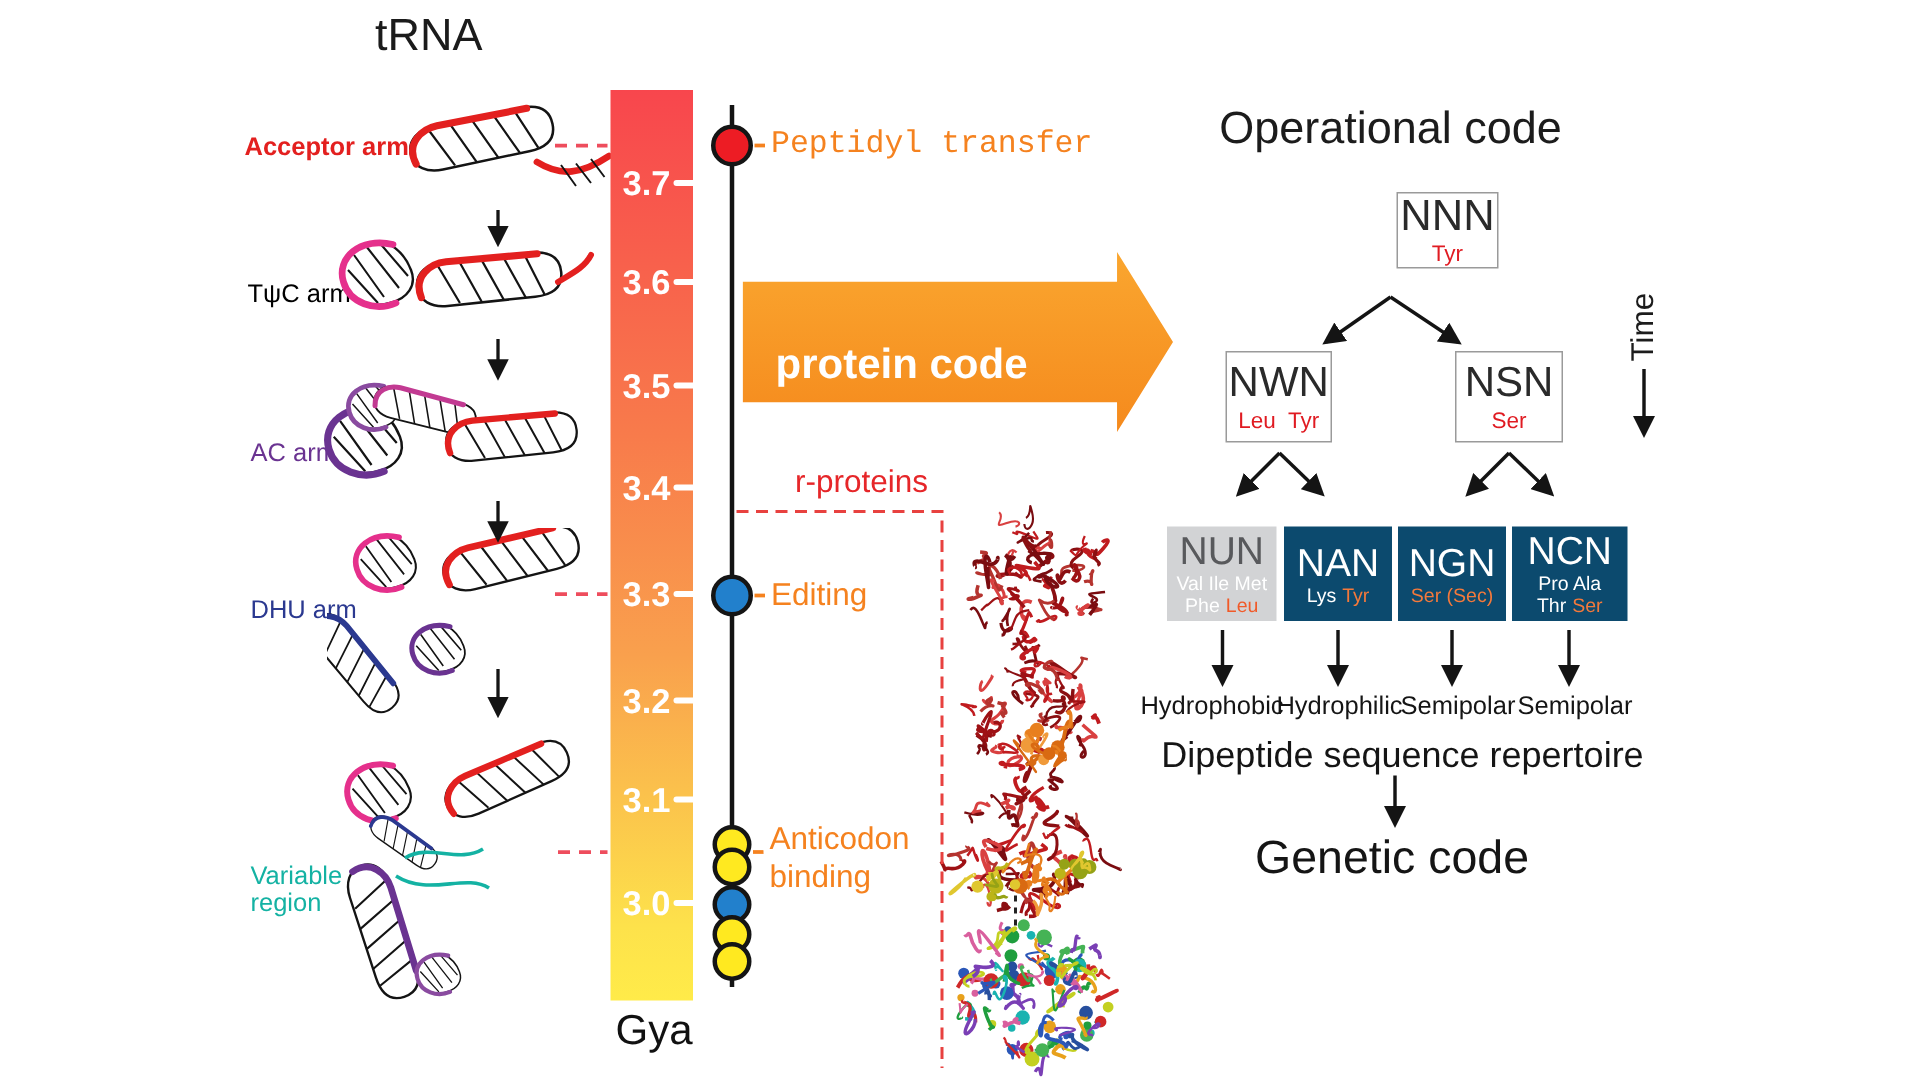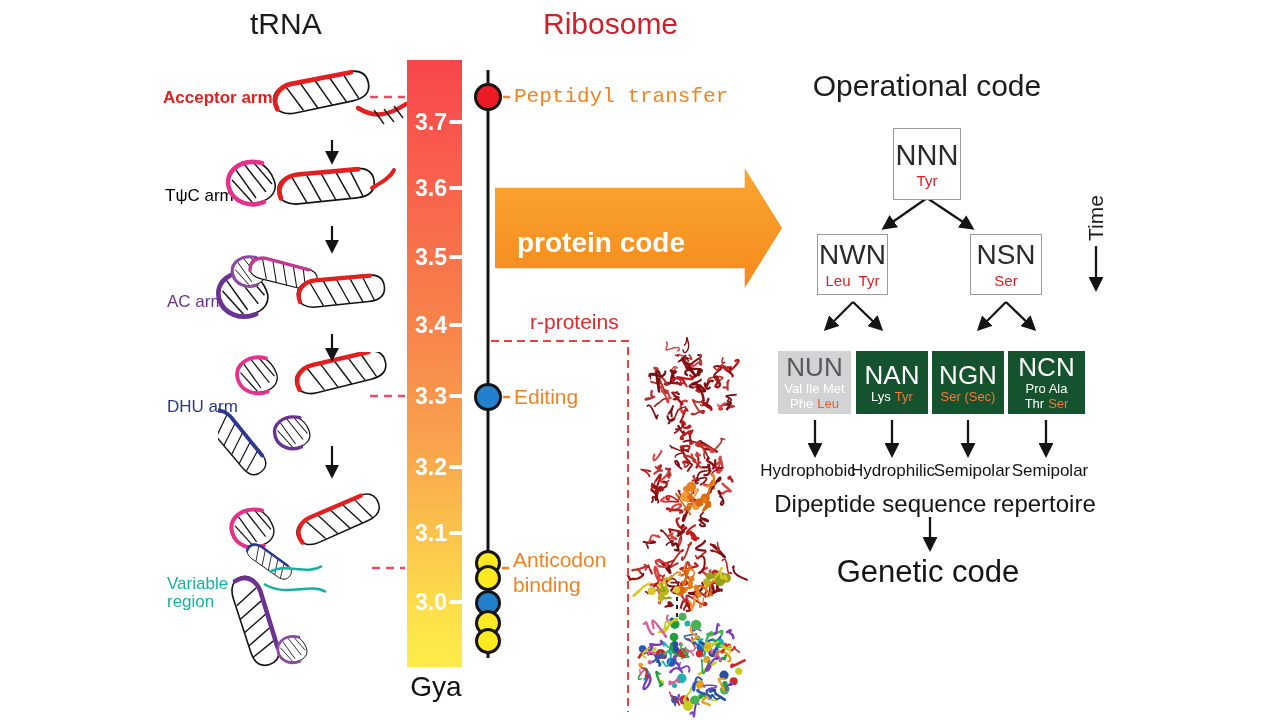"Ribosome" div.lbl { html: <div>Ribosome</div> -> none }
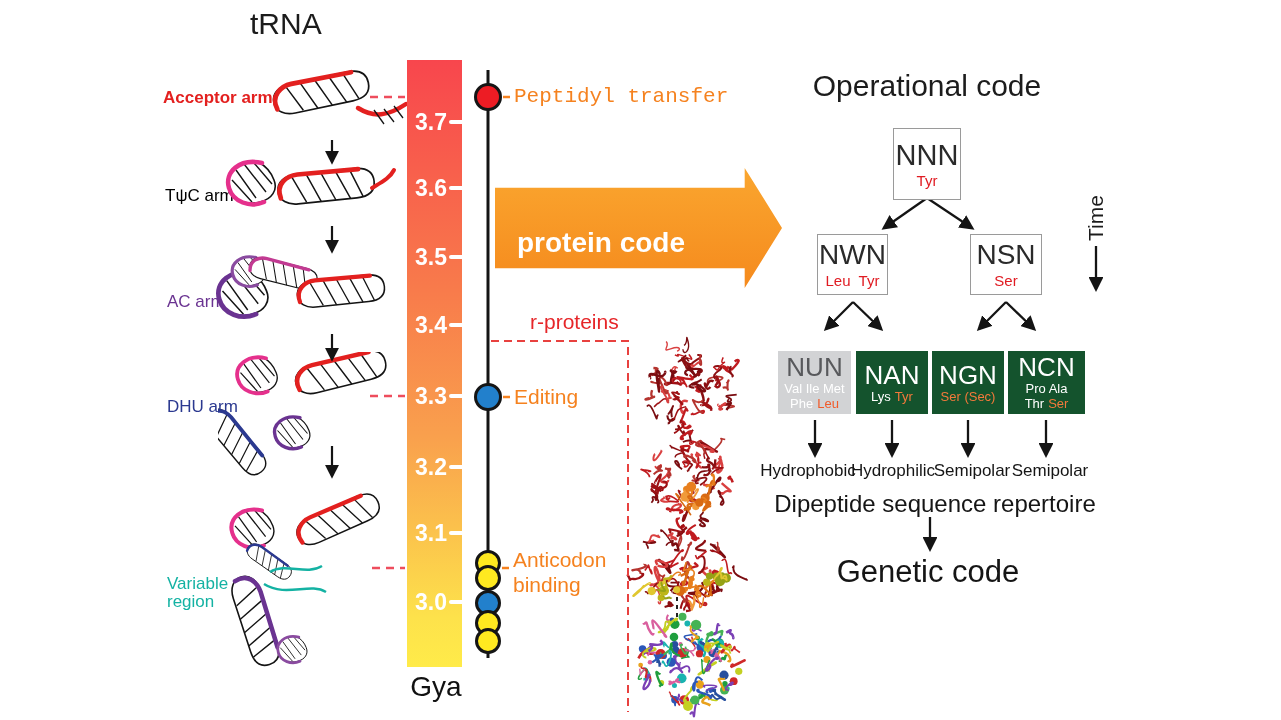"NNN" div.node { height: 72px -> 51px; left: 893px -> 931px }
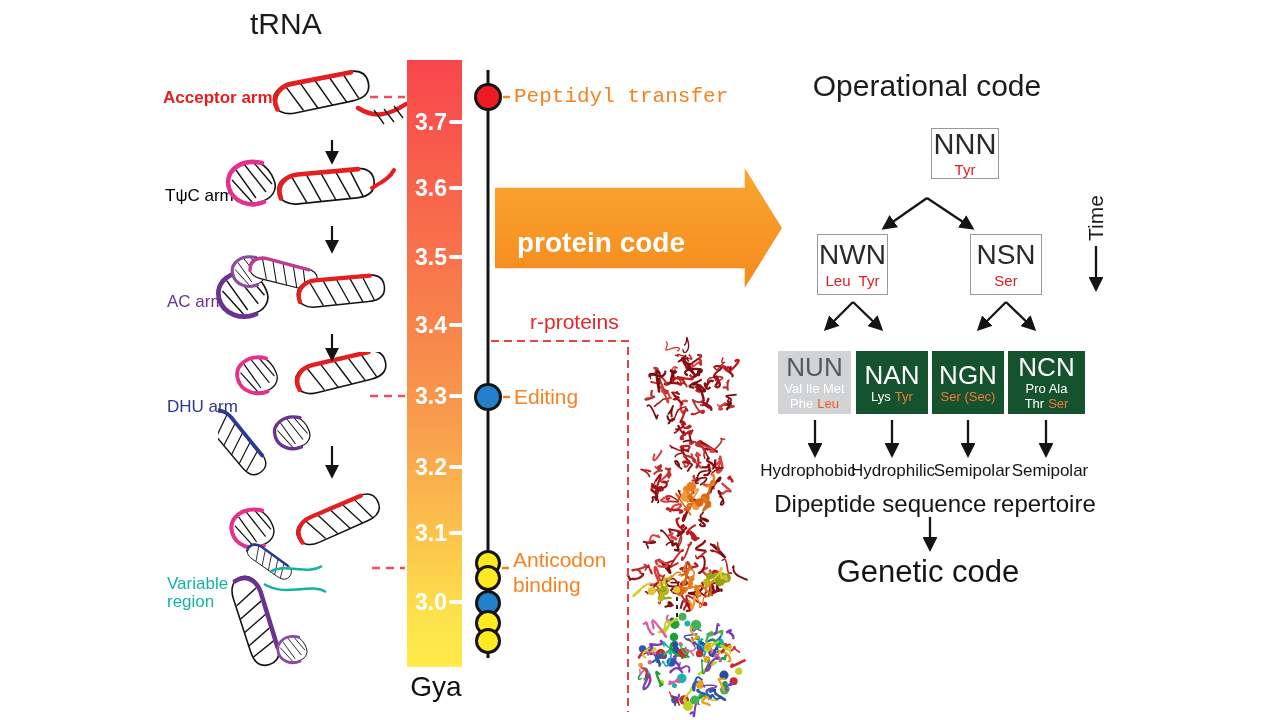"NAN" .codon-dark { background: #14532d -> #0c4a6e }
